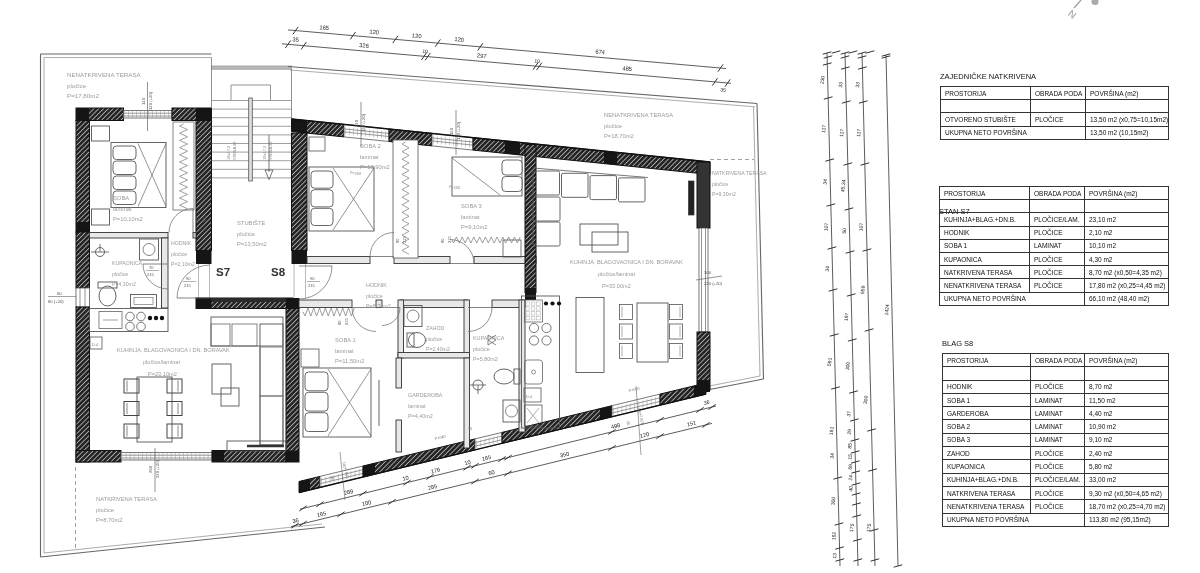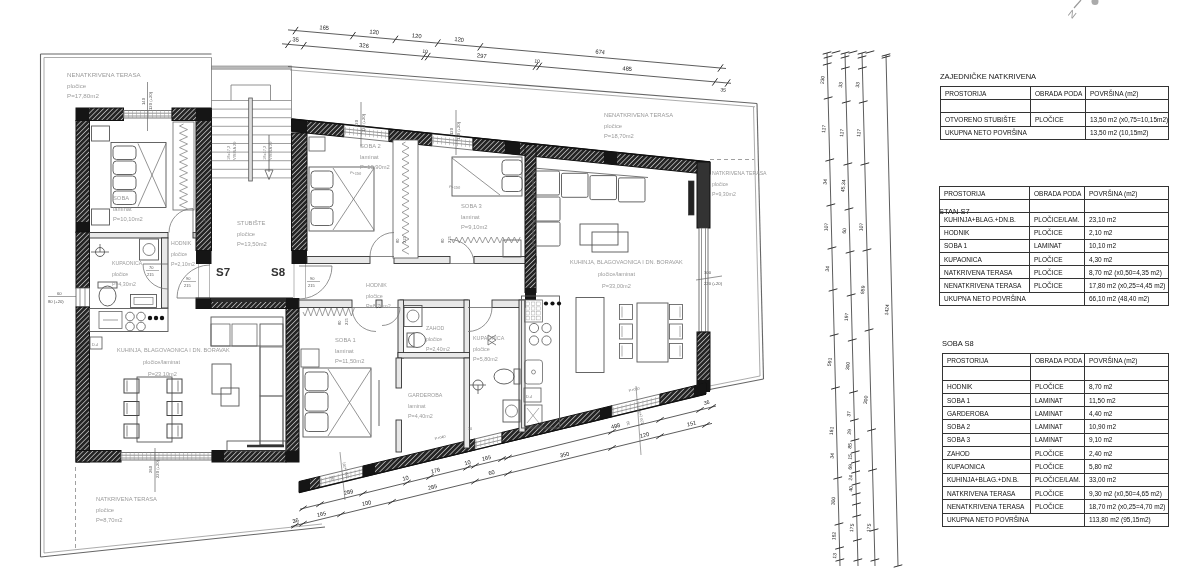"SOBA S8" div.tlab { text: SOBA -> BLAG }
